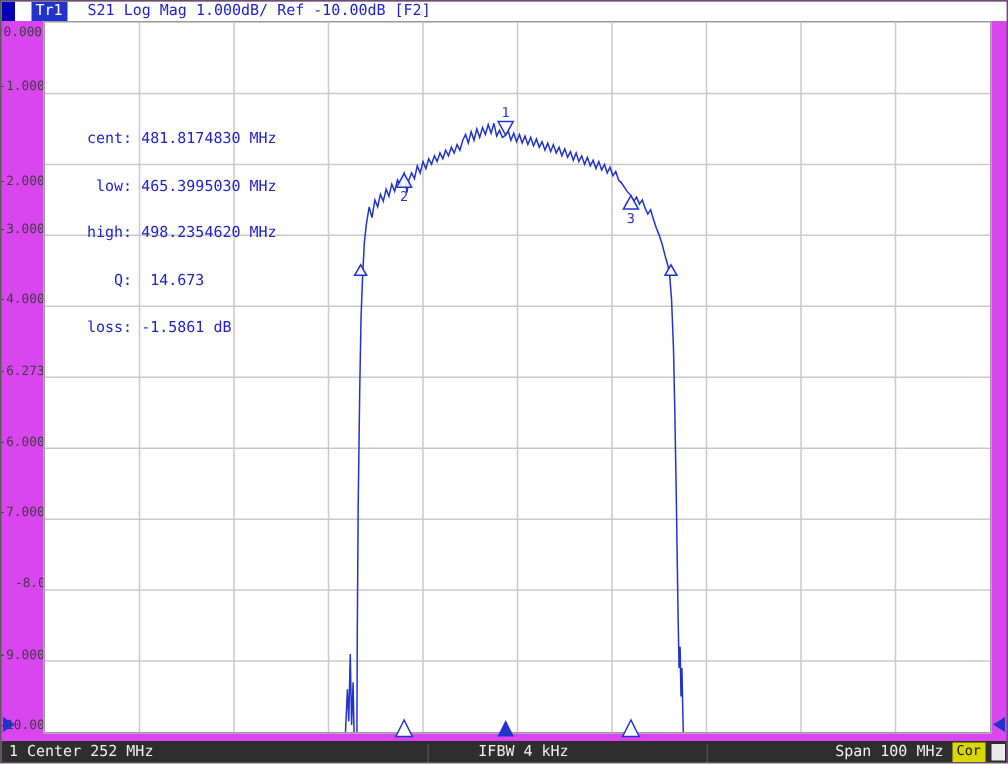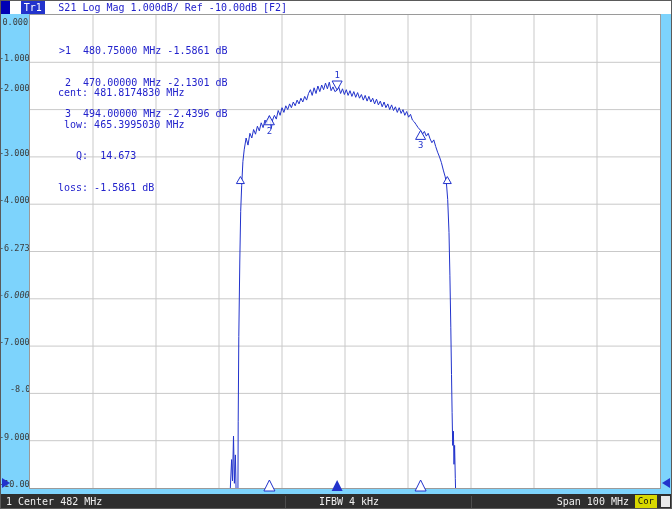"Tr1 S21 Log Mag 1.000dB/" .screen { background: #7dd3fc -> #d946ef }
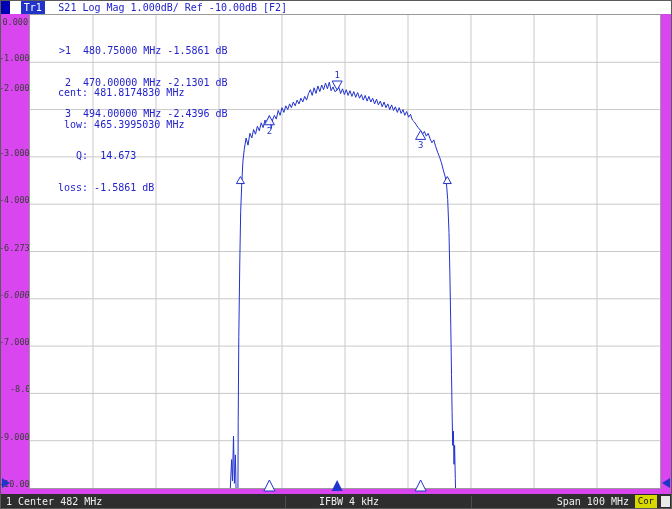">1 480.75000 MHz -1.5861 dB" div.mk-readout { html: <div> <div>&gt;1 480.75000 MHz -1.5861 dB</div> <div> 2 470.00000 MHz -2.1301 dB</div> <div> 3 494.00000 MHz -2.4396 dB</div> </div> -> none }
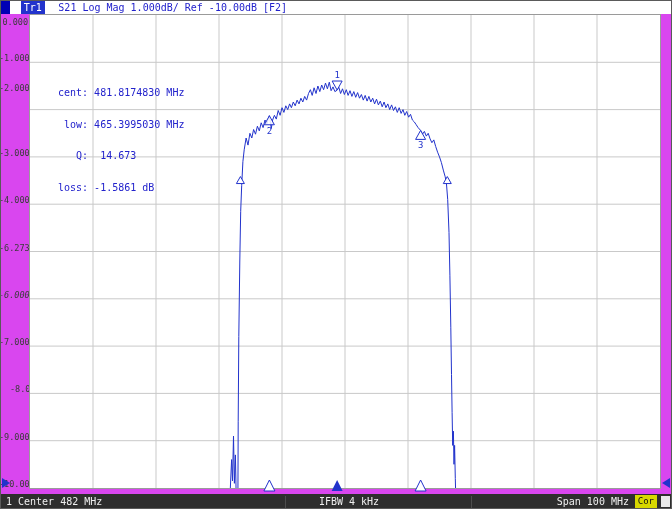"-2.000" div.ytick { top: 82px -> 115px }
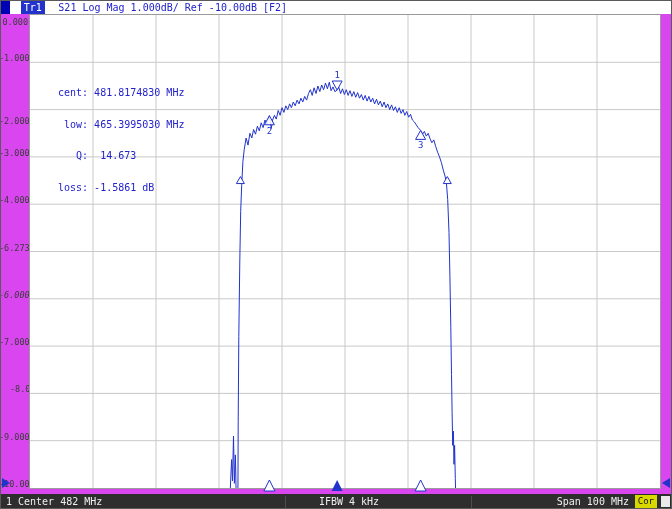"high: 498.2354620 MHz" div { html: none -> <div>high: 498.2354620 MHz</div> }
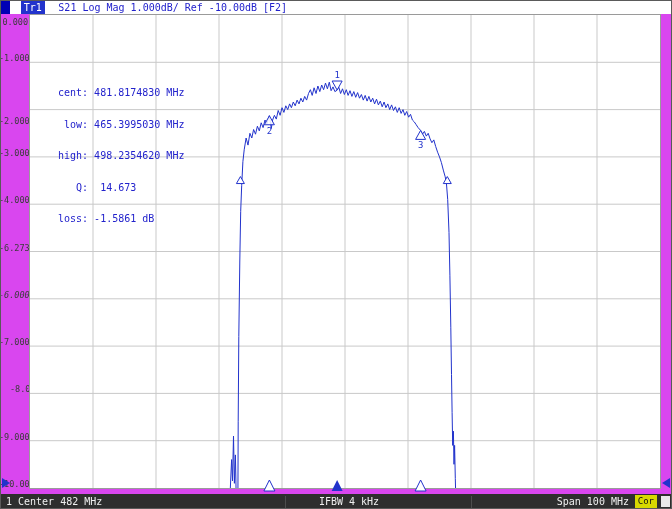"-6.000" div.ytick { font-style: italic -> none }
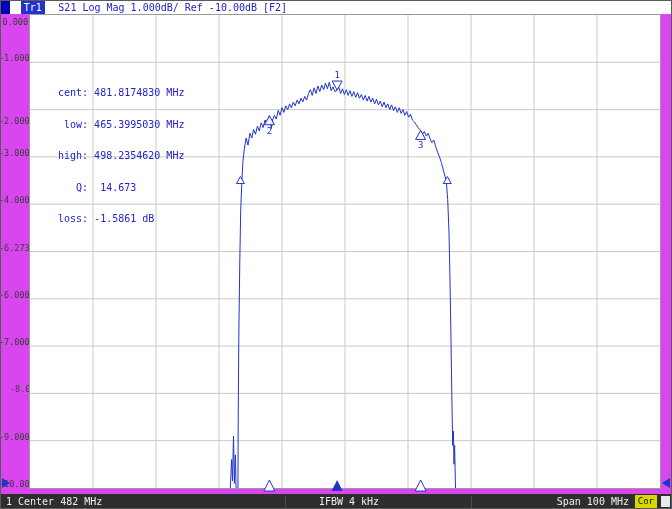"Center 482 MHz" span.sb-center { text: 482 -> 252 }
